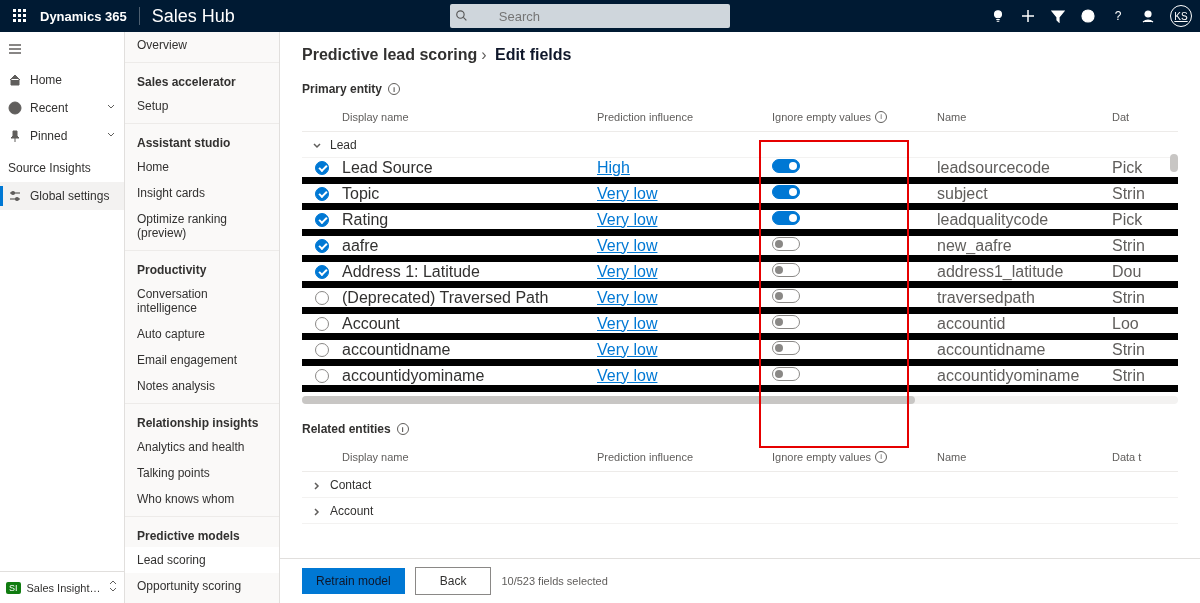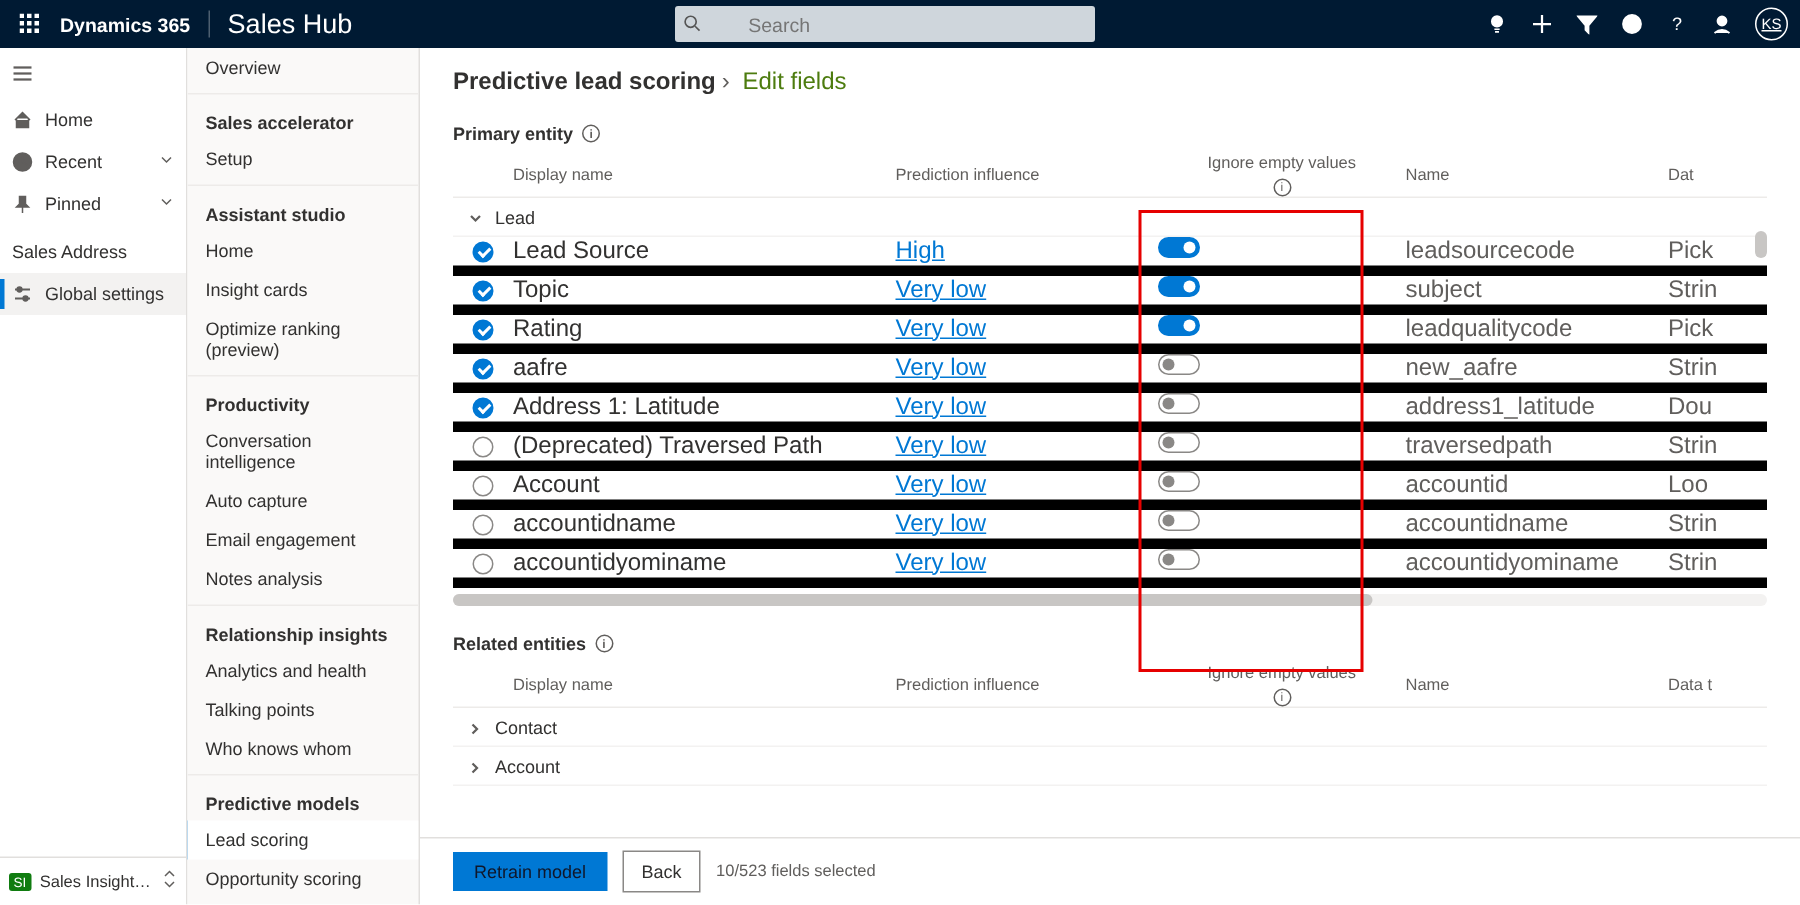"Edit fields" .crumb .cb2 { color: #4d7c0f -> #0f172a; font-weight: 400 -> 700 }
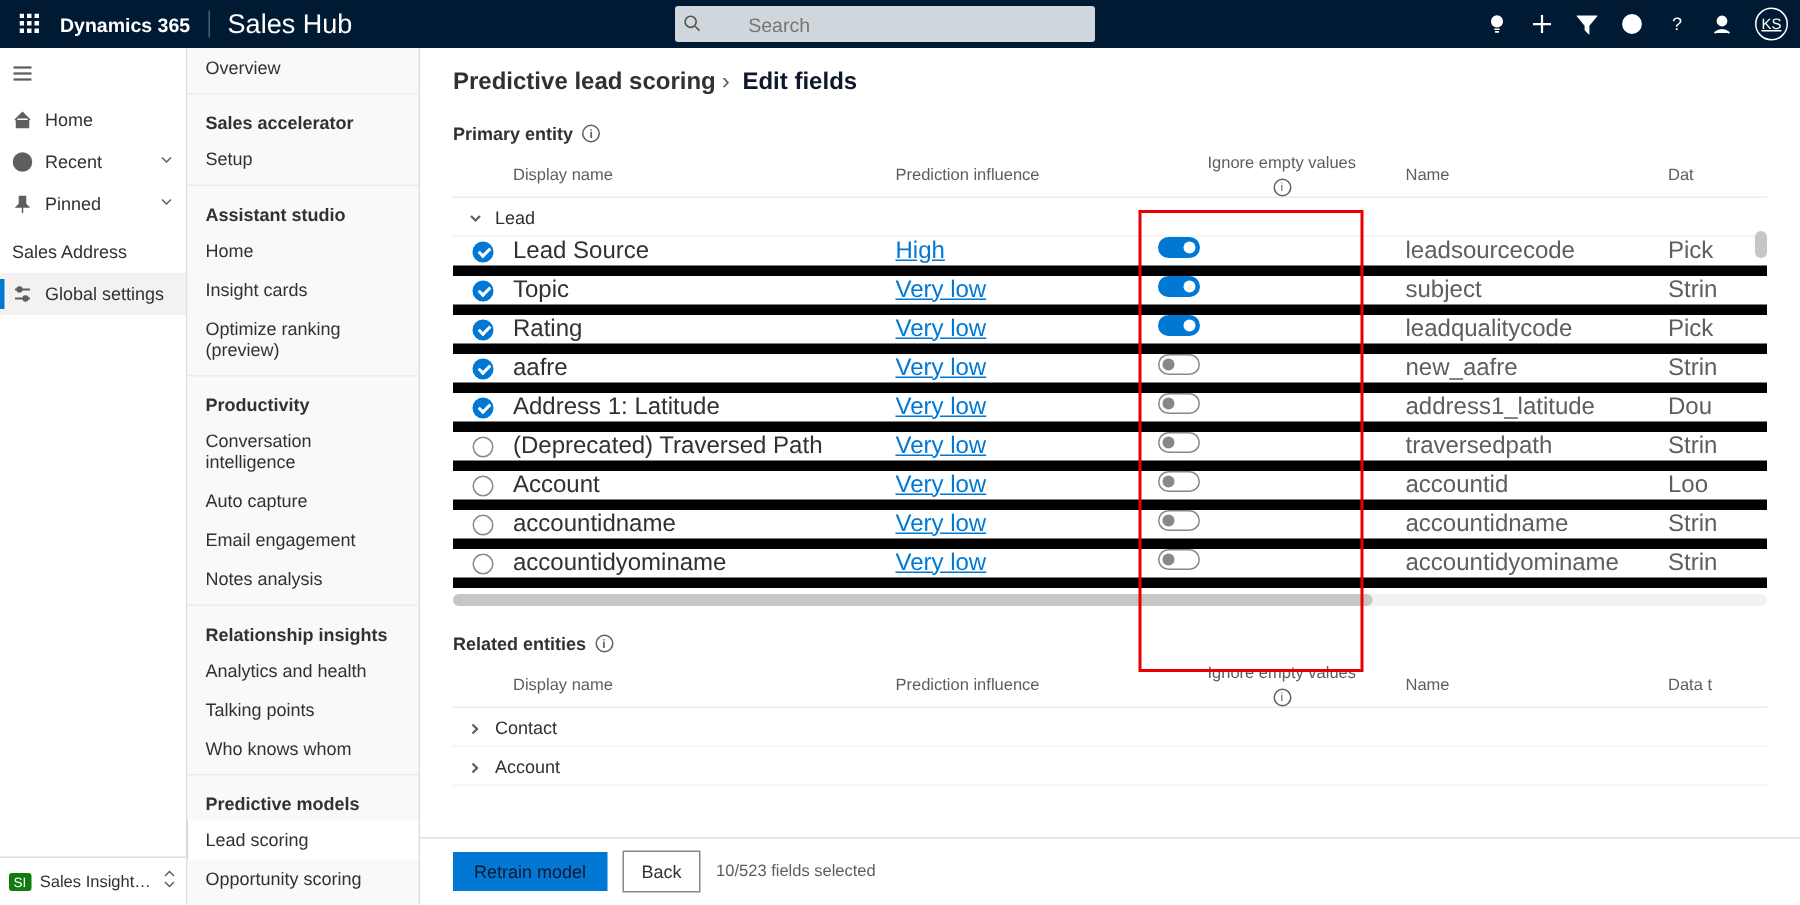"Ignore empty values" .grid-header .hc.ignore { flex-direction: column -> none }
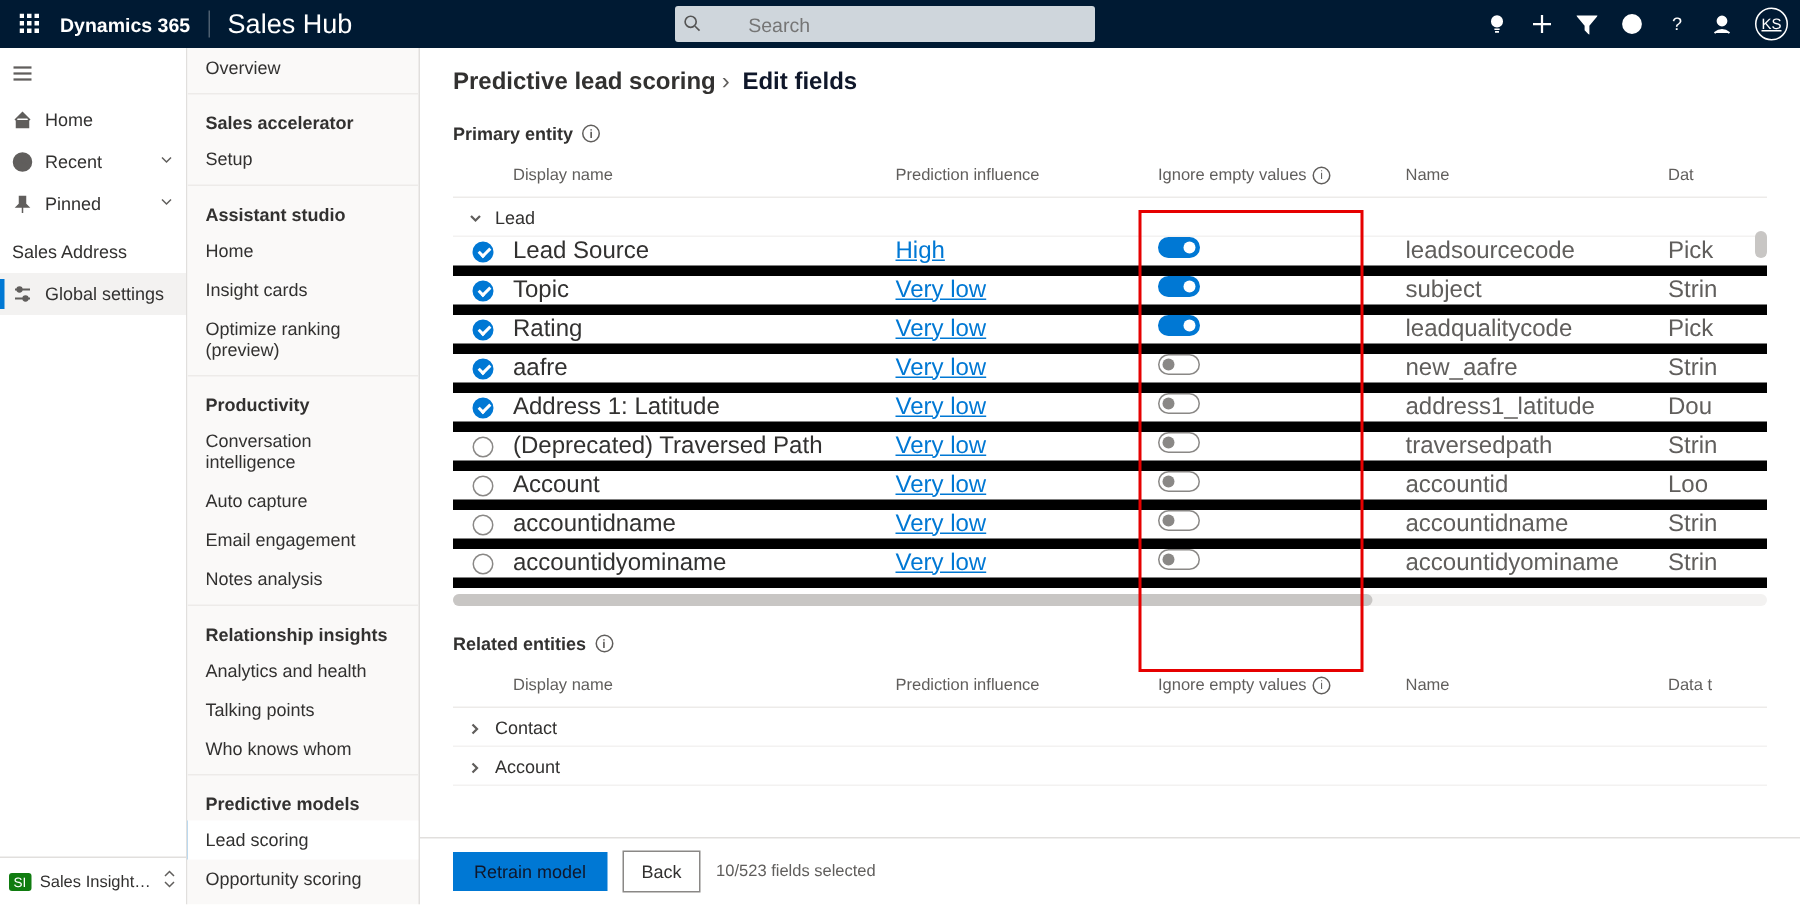"Sales Address" div.rail-row { text: Sales Address -> Source Insights }
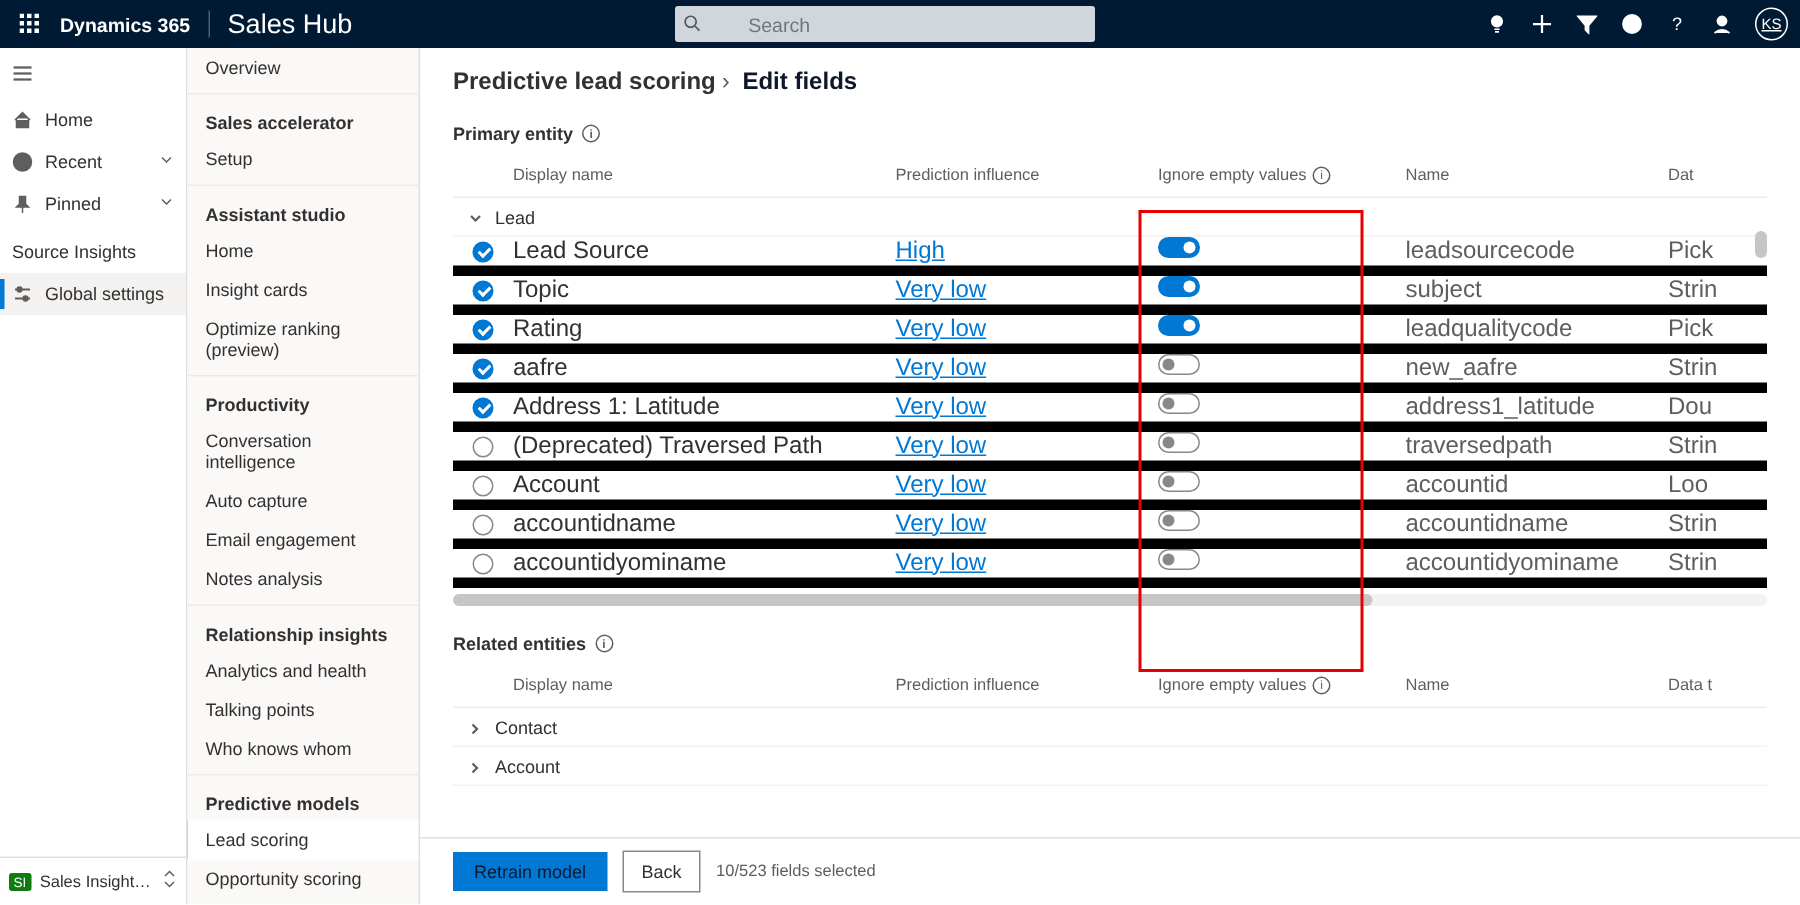"Back" .btn-secondary { padding: 6px 12px -> 6px 24px }
